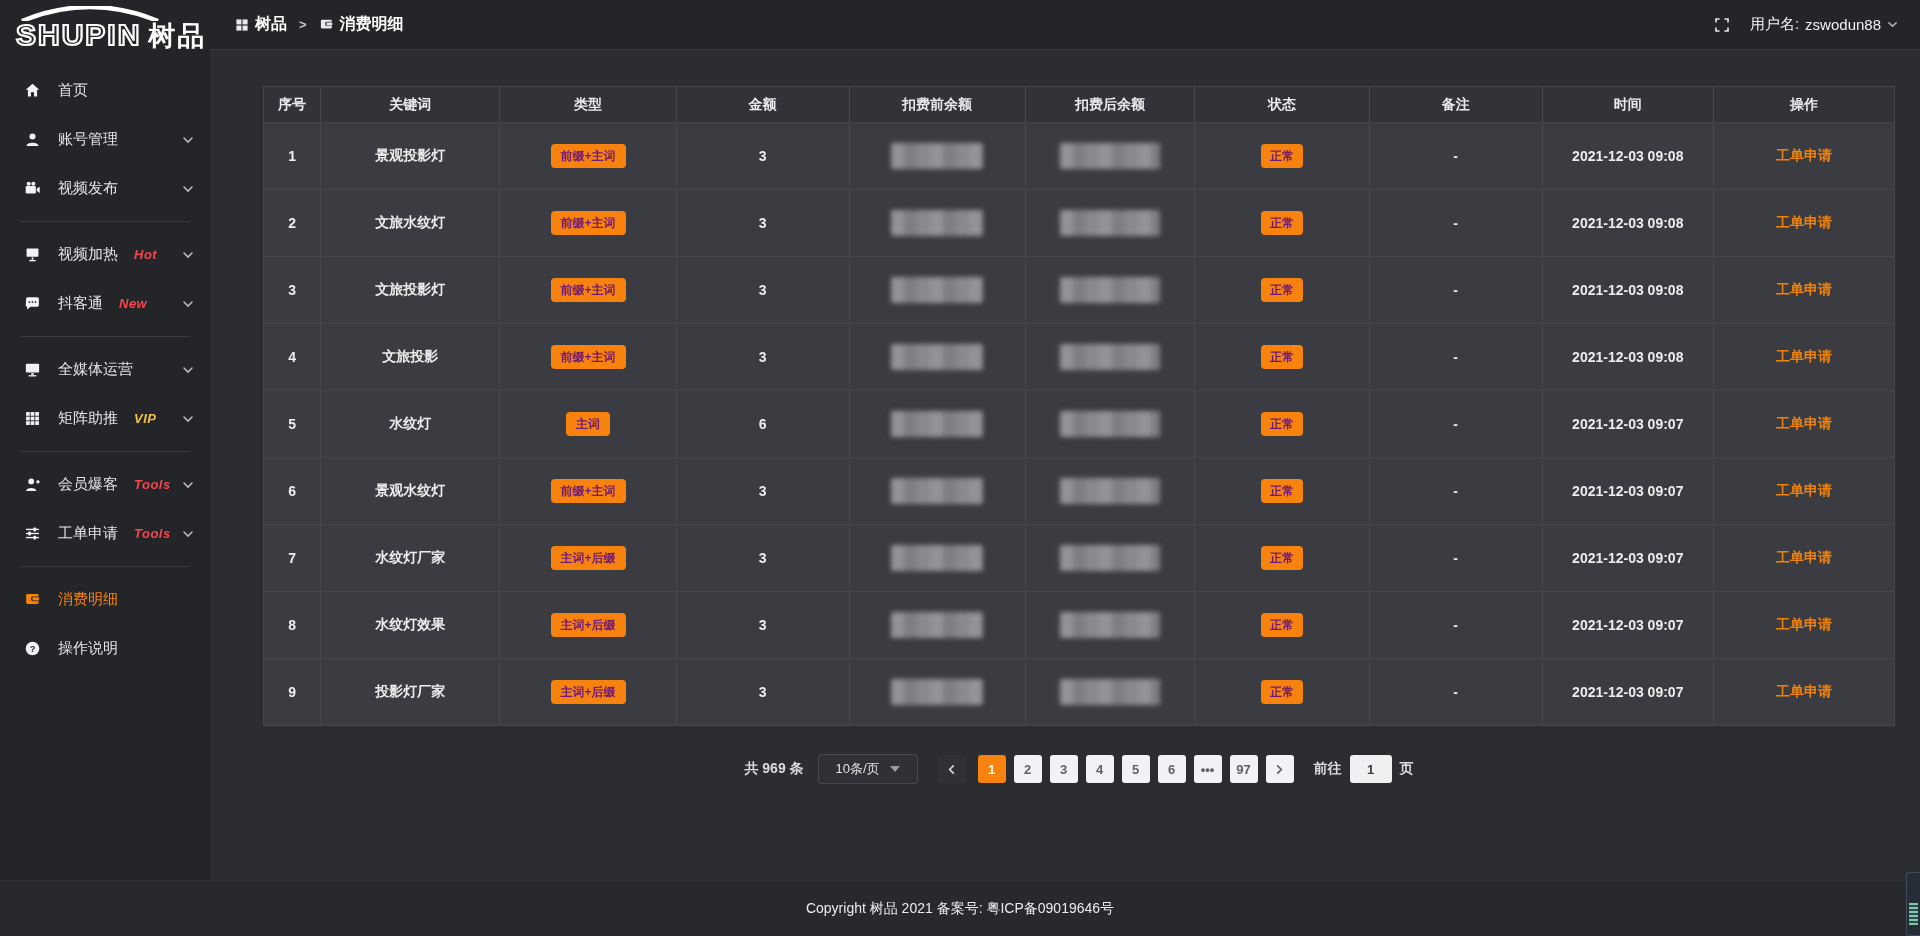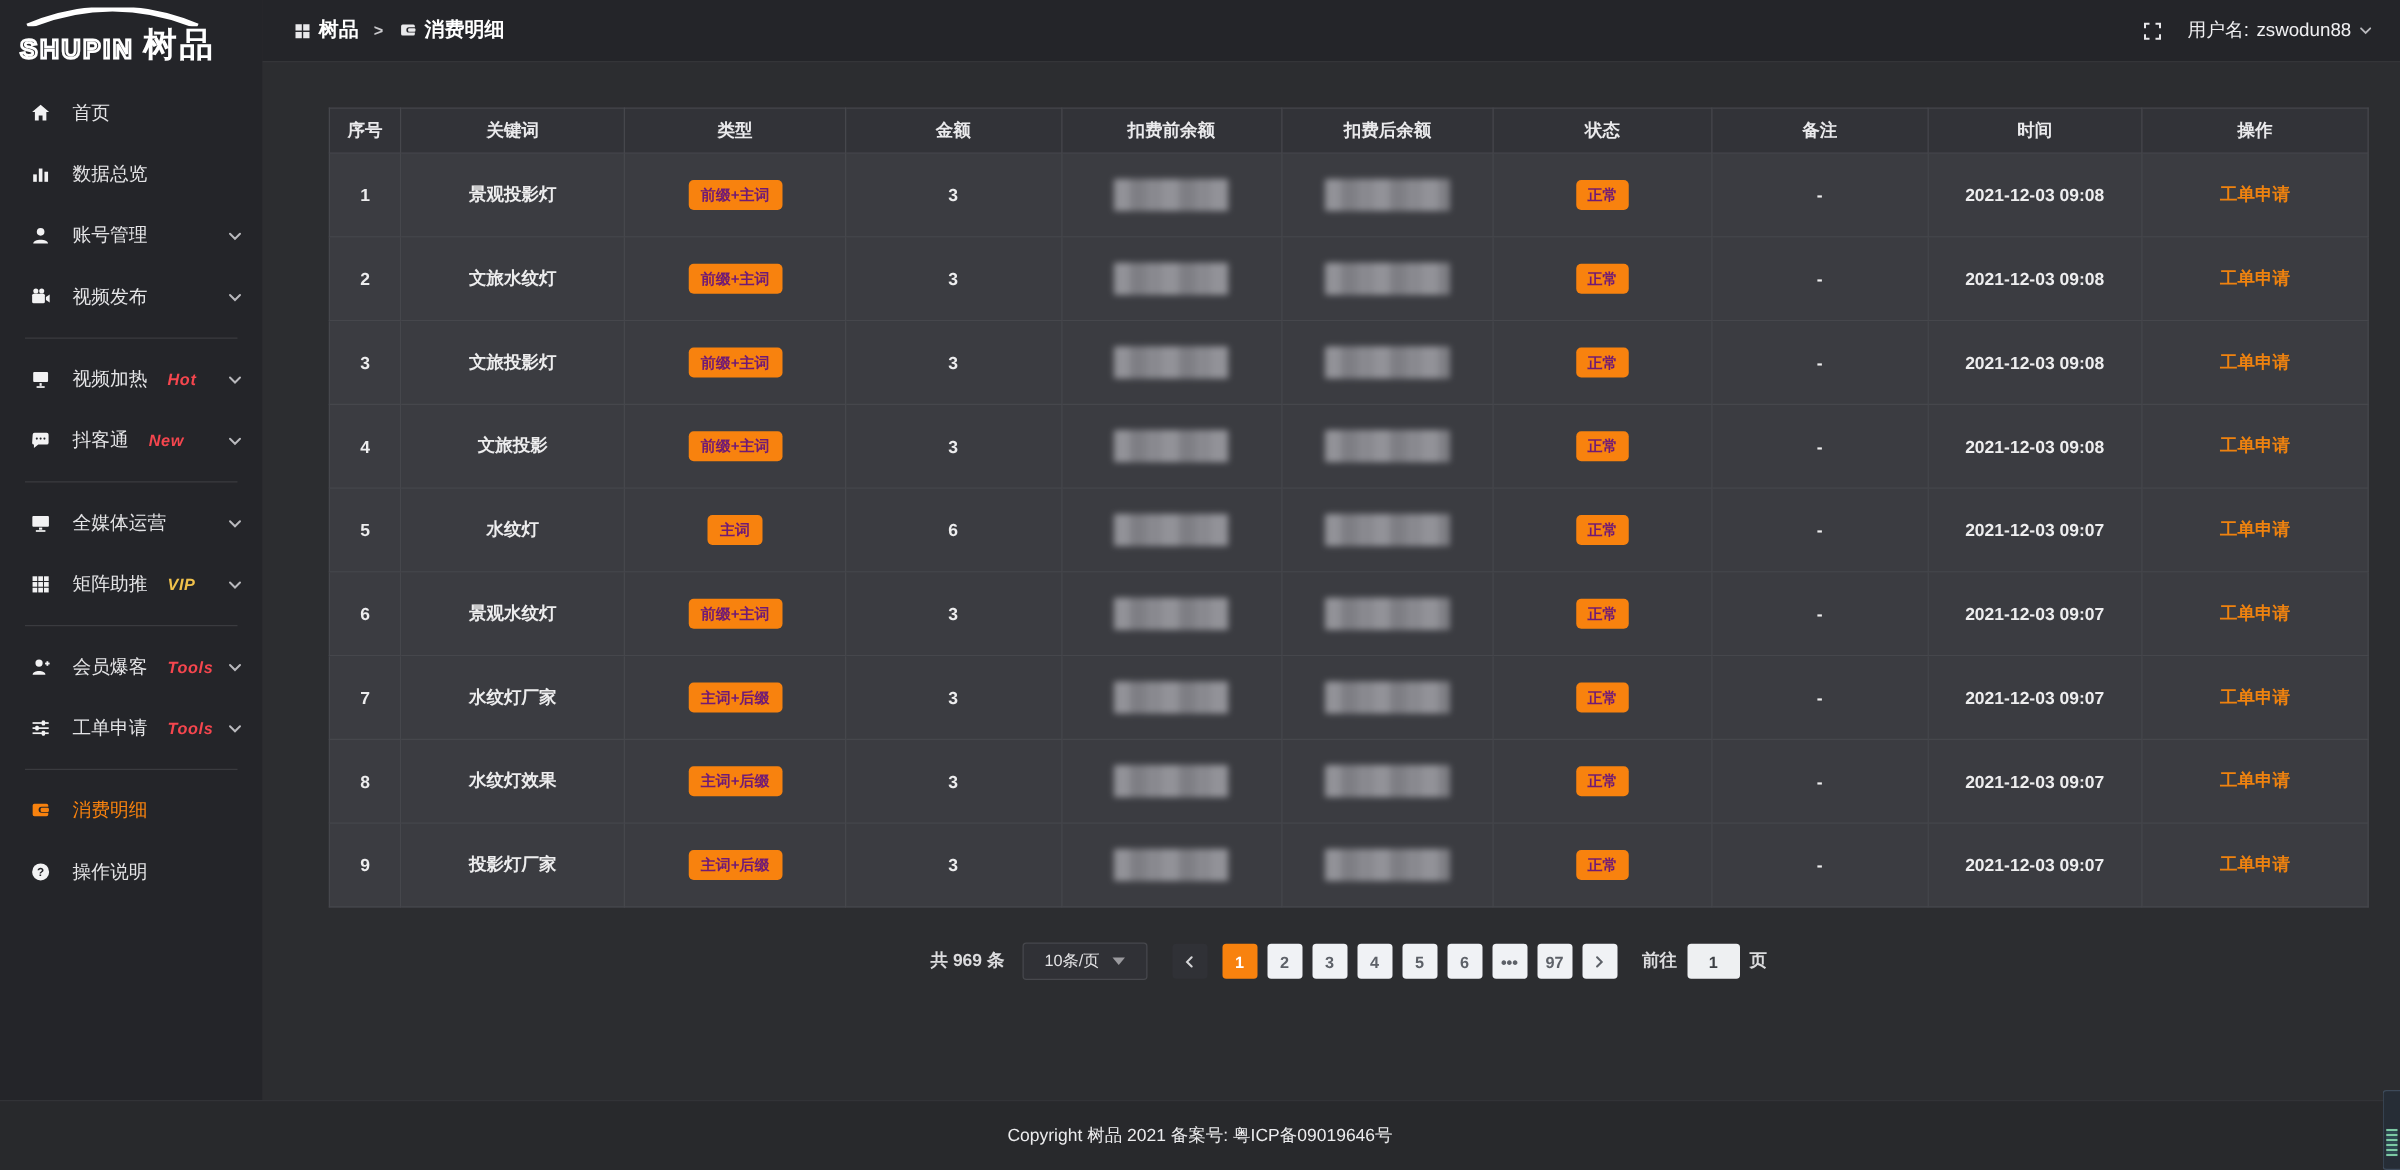"SHUPIN" .logo-en { font-size: 21px -> 30px }
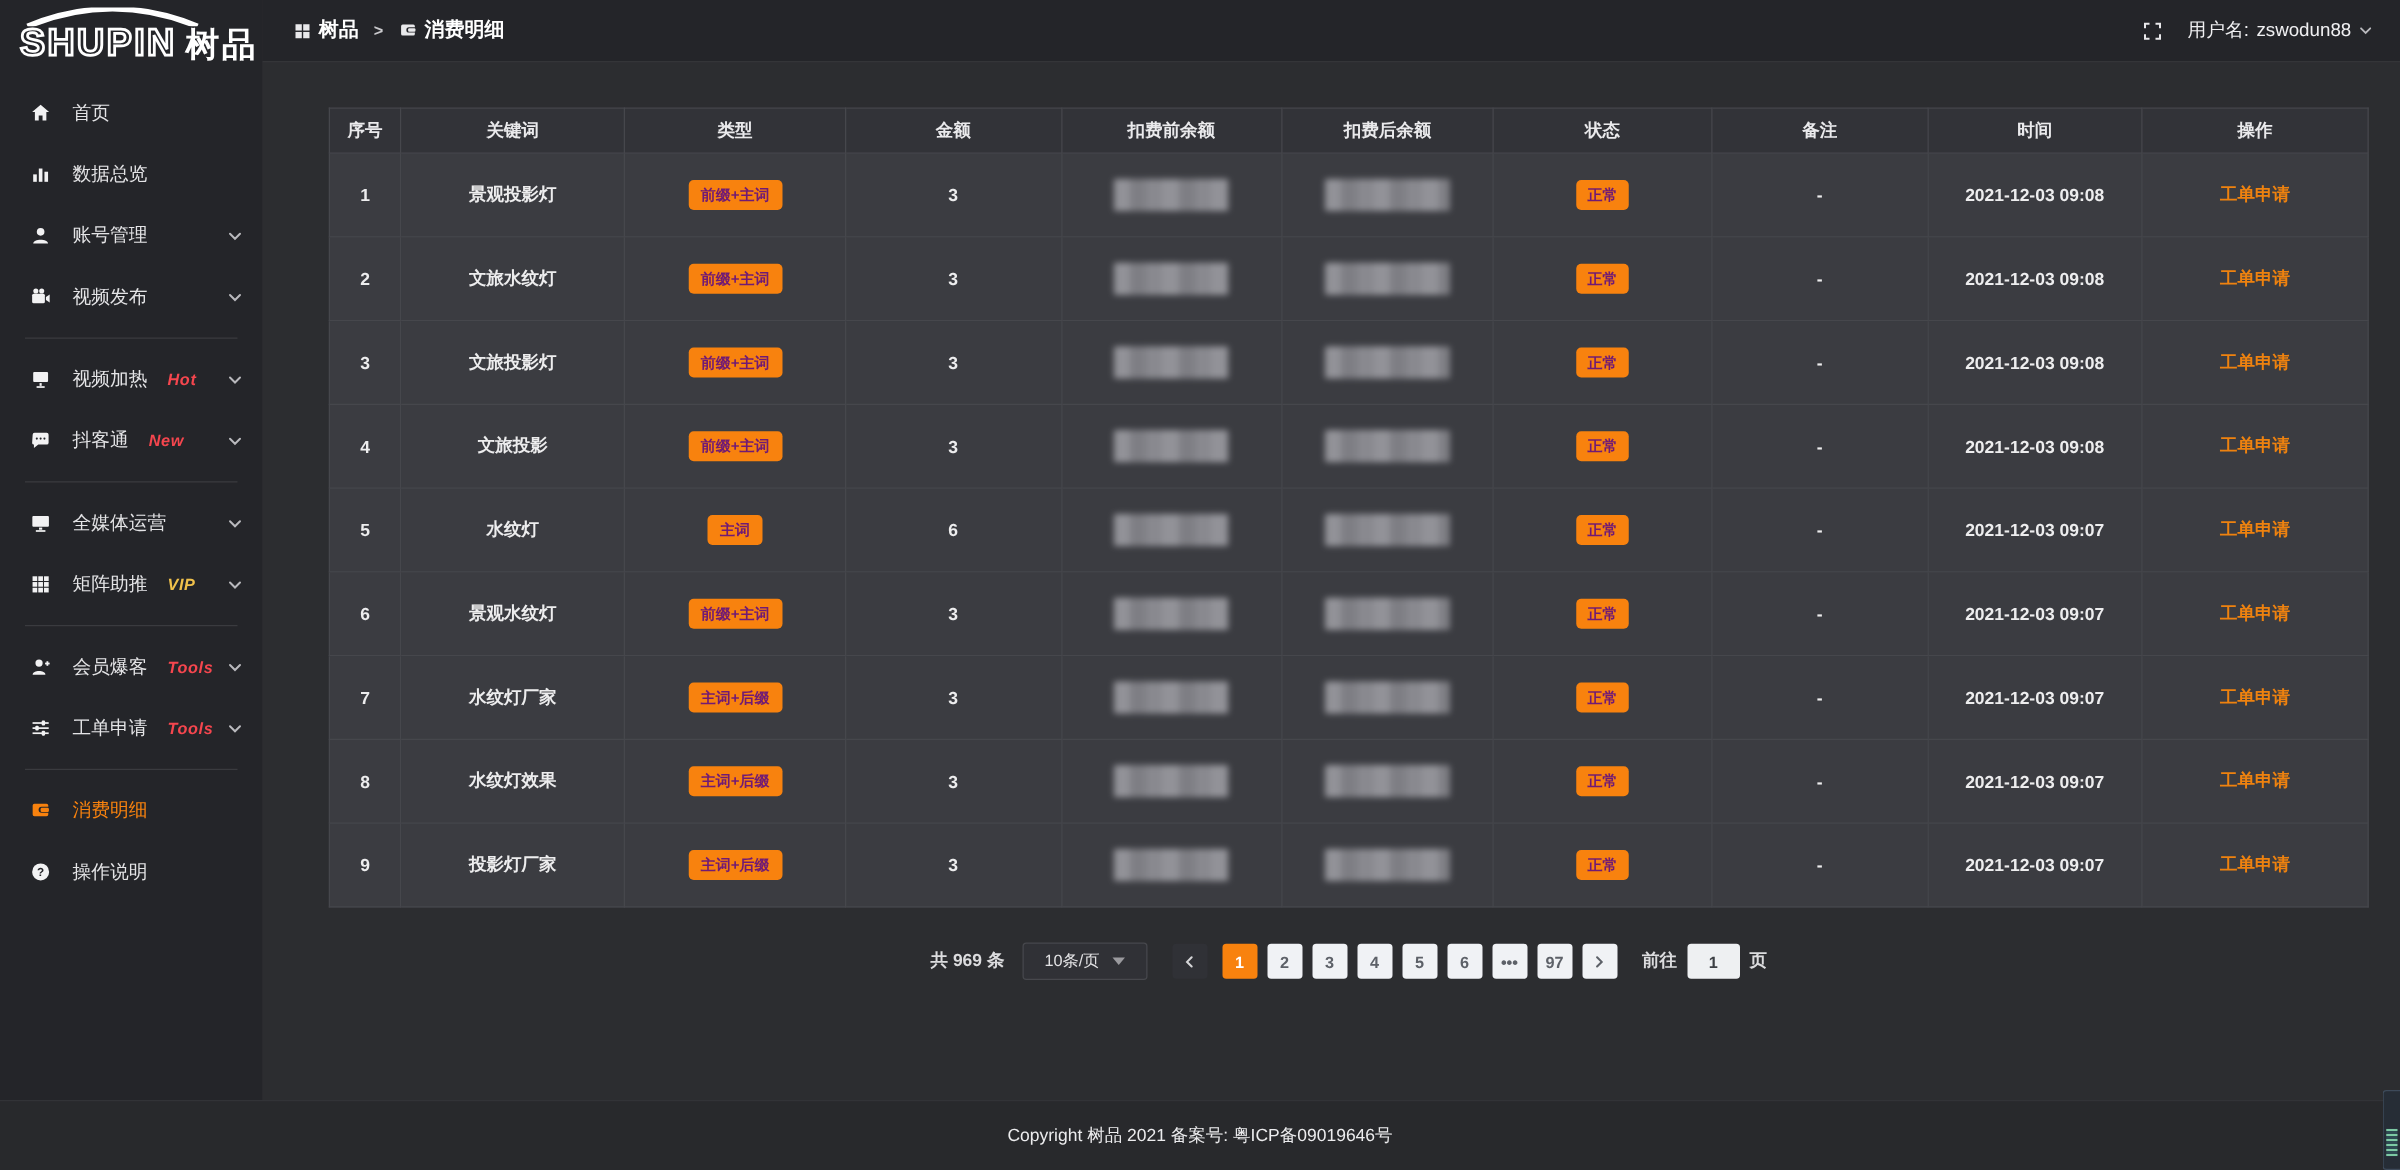"数据总览" div.nav-item { html: <div> <span> <svg> <rect></rect> <rect></rect> <rect></rect> </svg> </span> <span>数据总览</span> </div> -> none }
